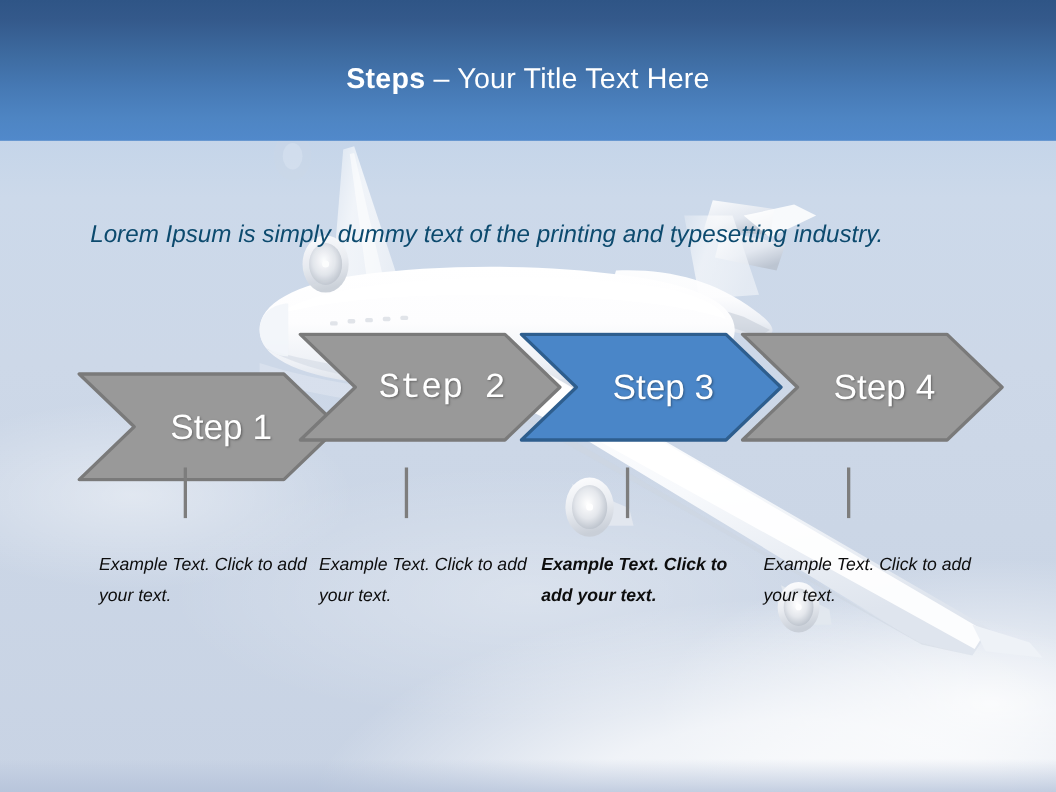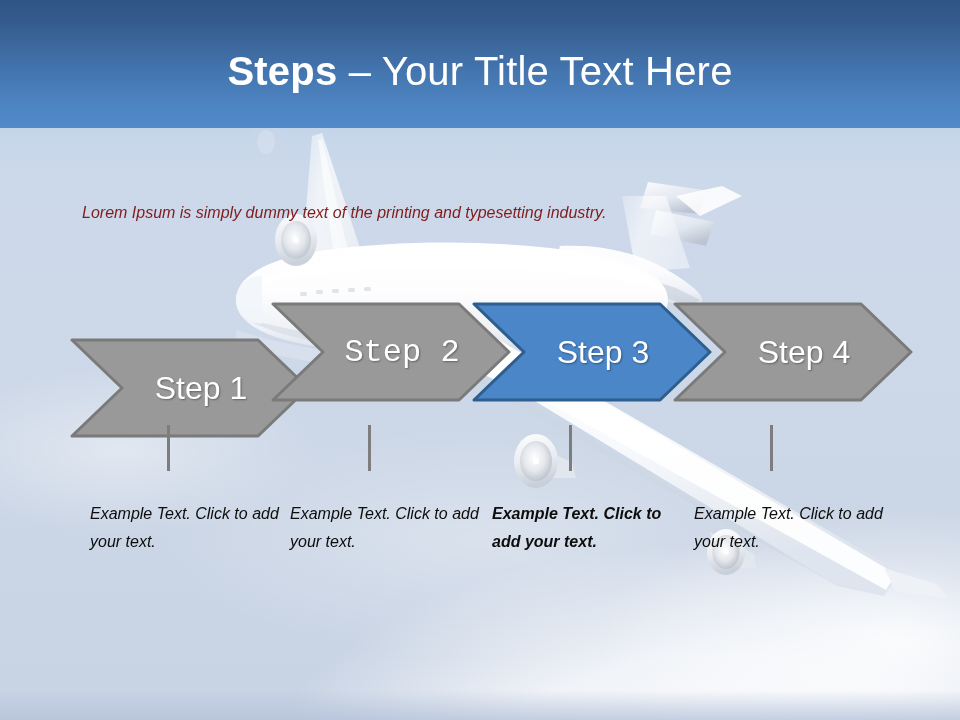"Steps – Your Title Text" .header-title { font-size: 40px -> 26px }
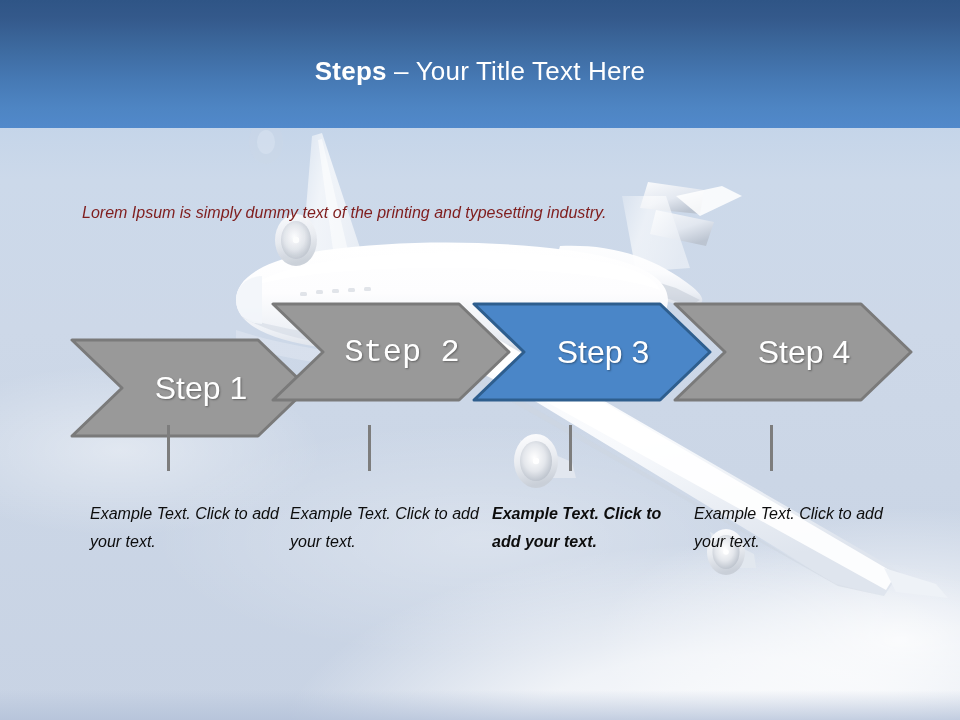"Lorem Ipsum is simply dummy" .lede { color: #7f1d1d -> #0c4a6e; font-size: 16px -> 22px }
